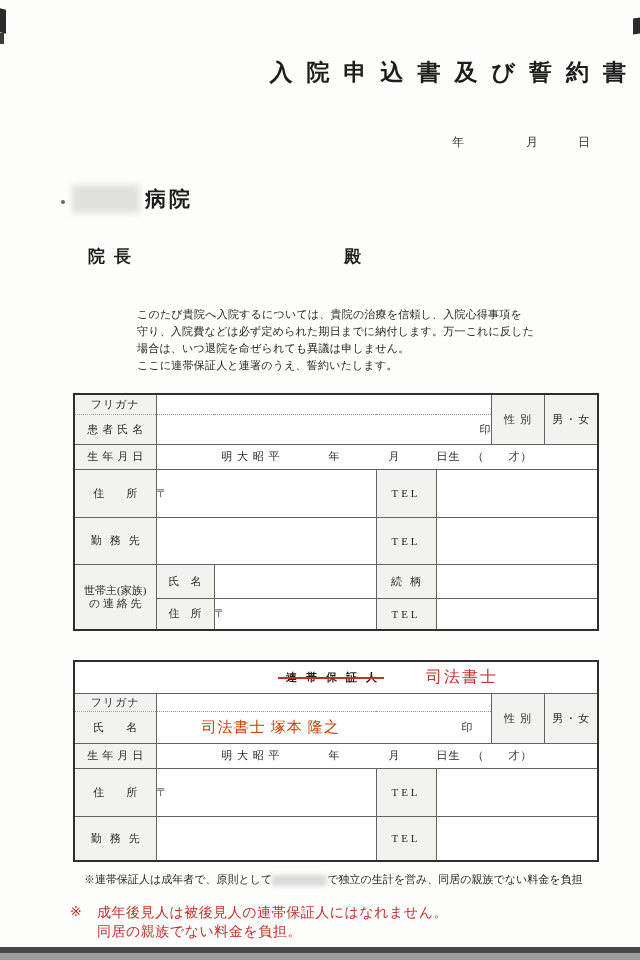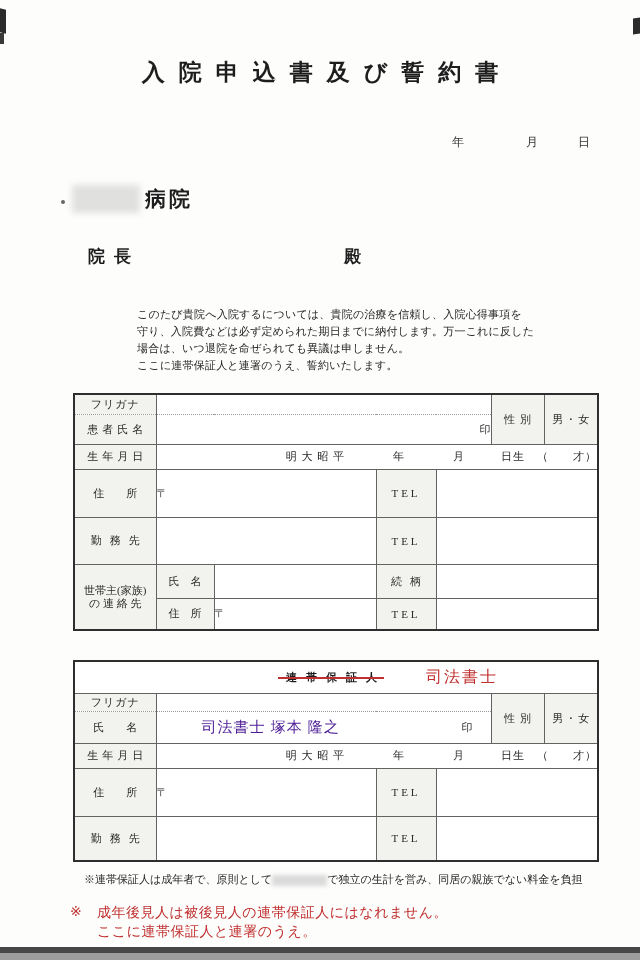"入院申込書及び誓約書" .title { text-align: center -> right }
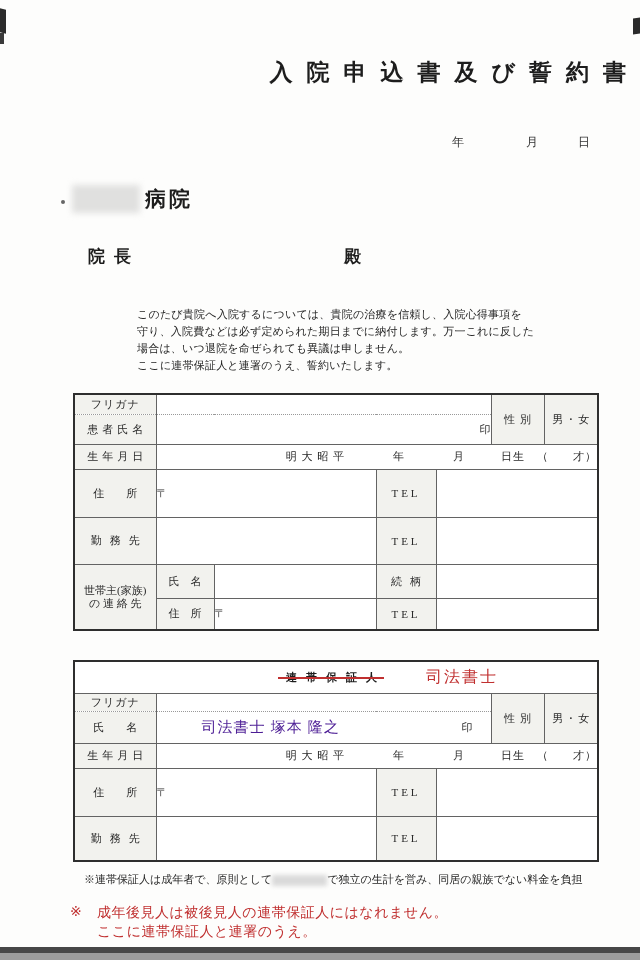"明 大 昭 平 年" .birth { text-align: right -> center }
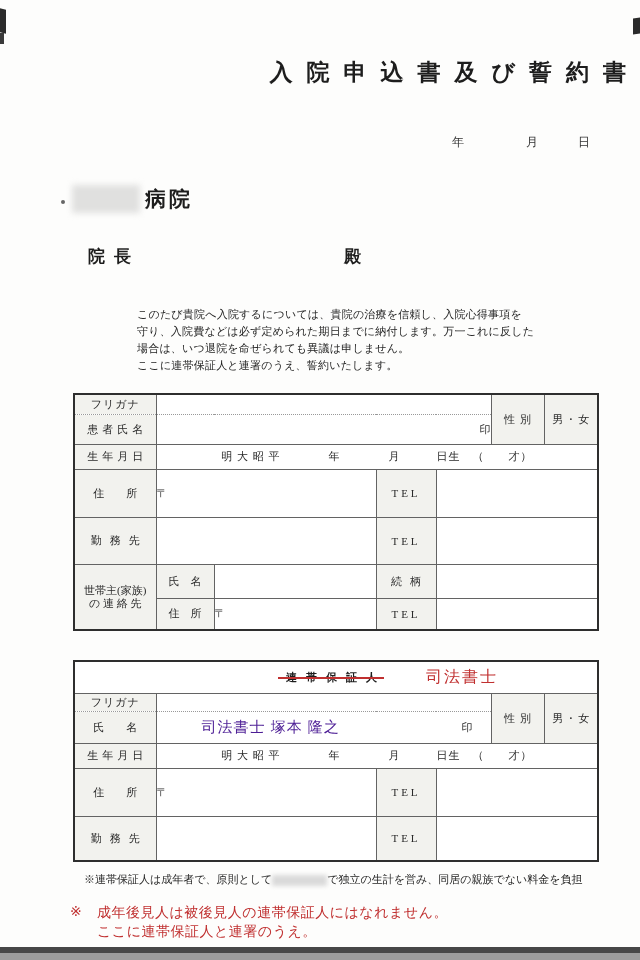"司法書士 塚本 隆之" .red-name { color: #4c1d95 -> #c2410c }
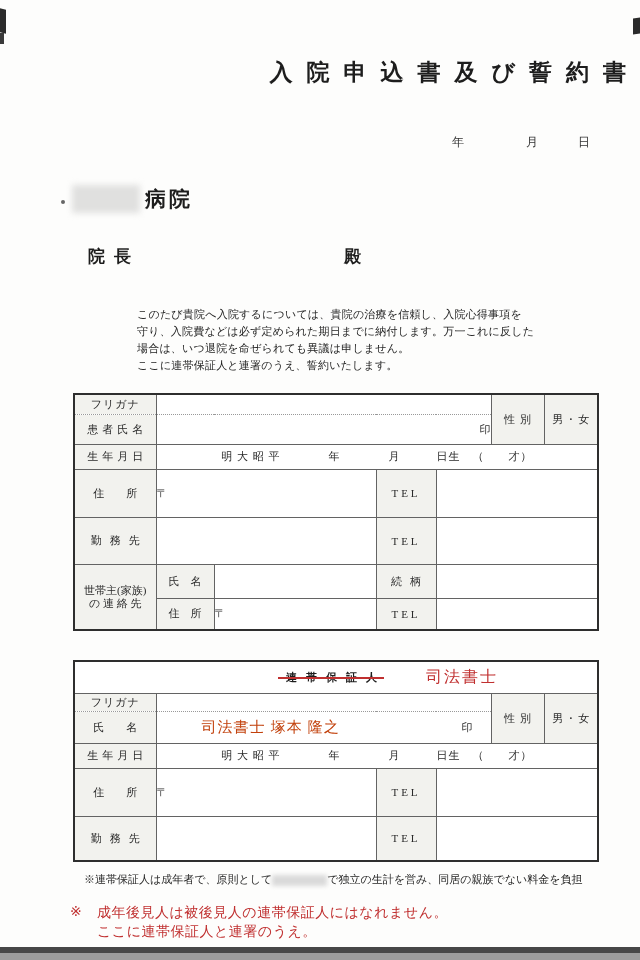"ここに連帯保証人と連署のうえ。" div { text: ここに連帯保証人と連署のうえ -> 同居の親族でない料金を負担 }
